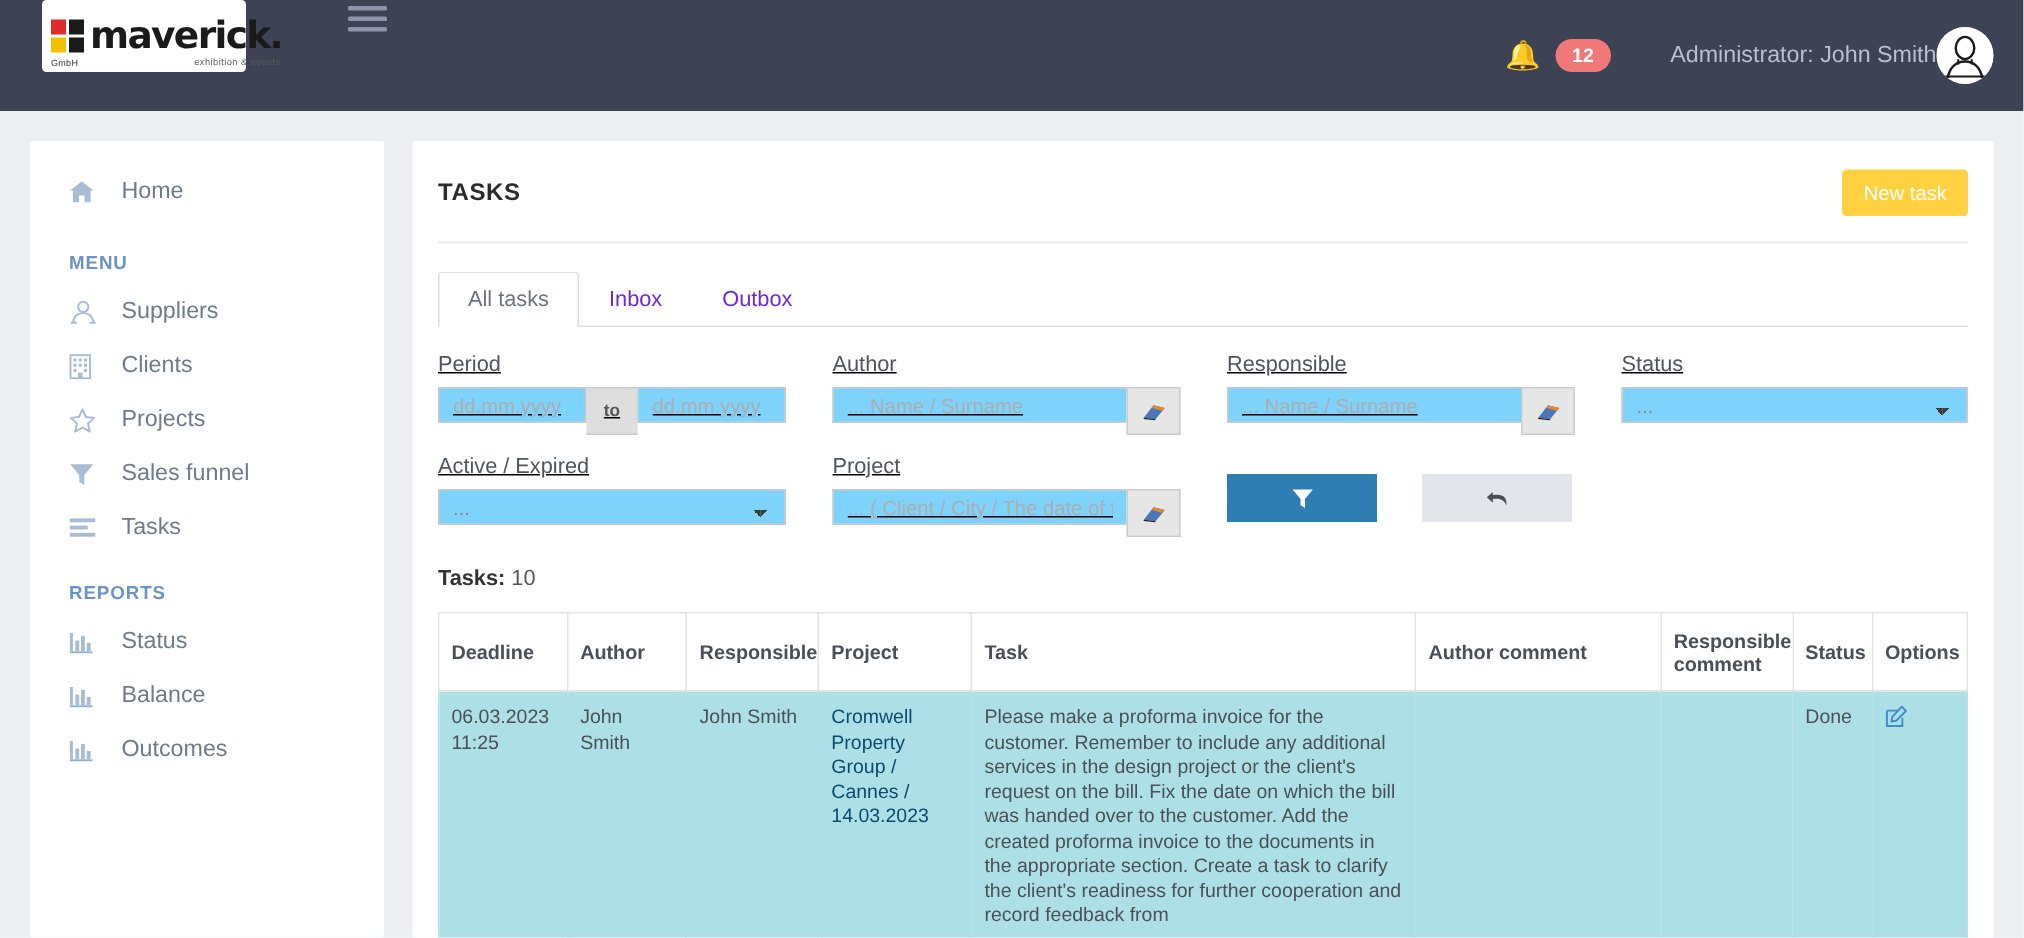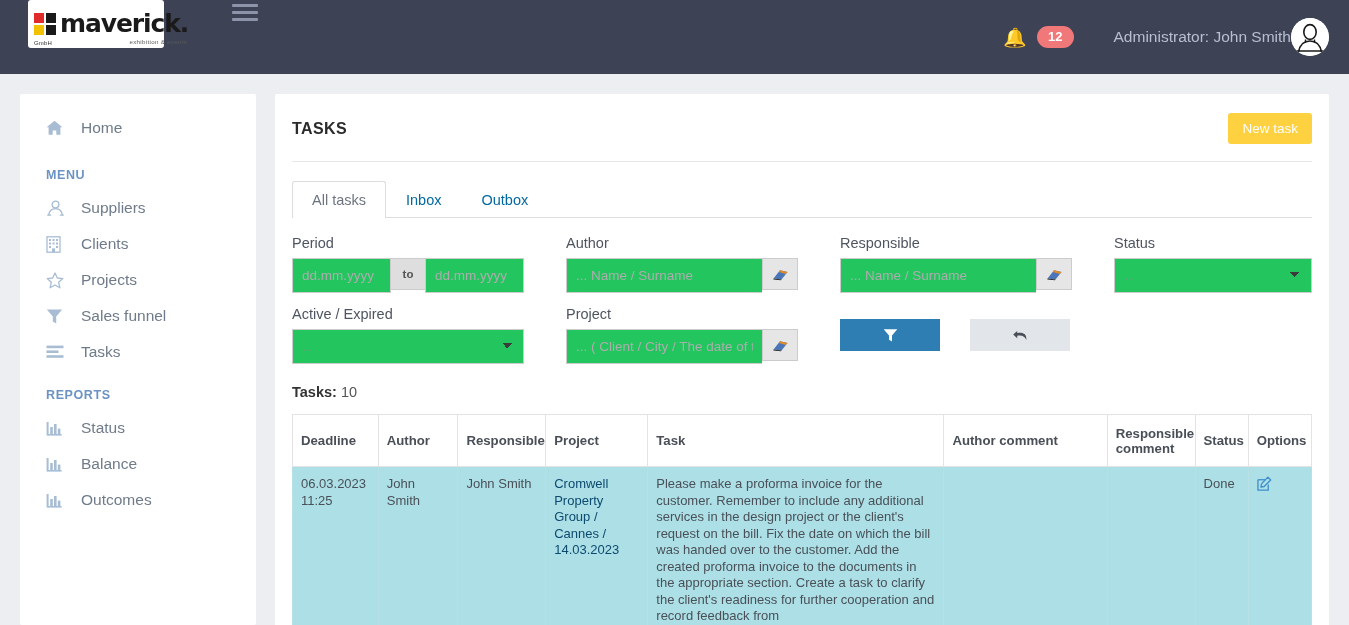"Inbox" .tab { color: #0369a1 -> #6d28d9 }
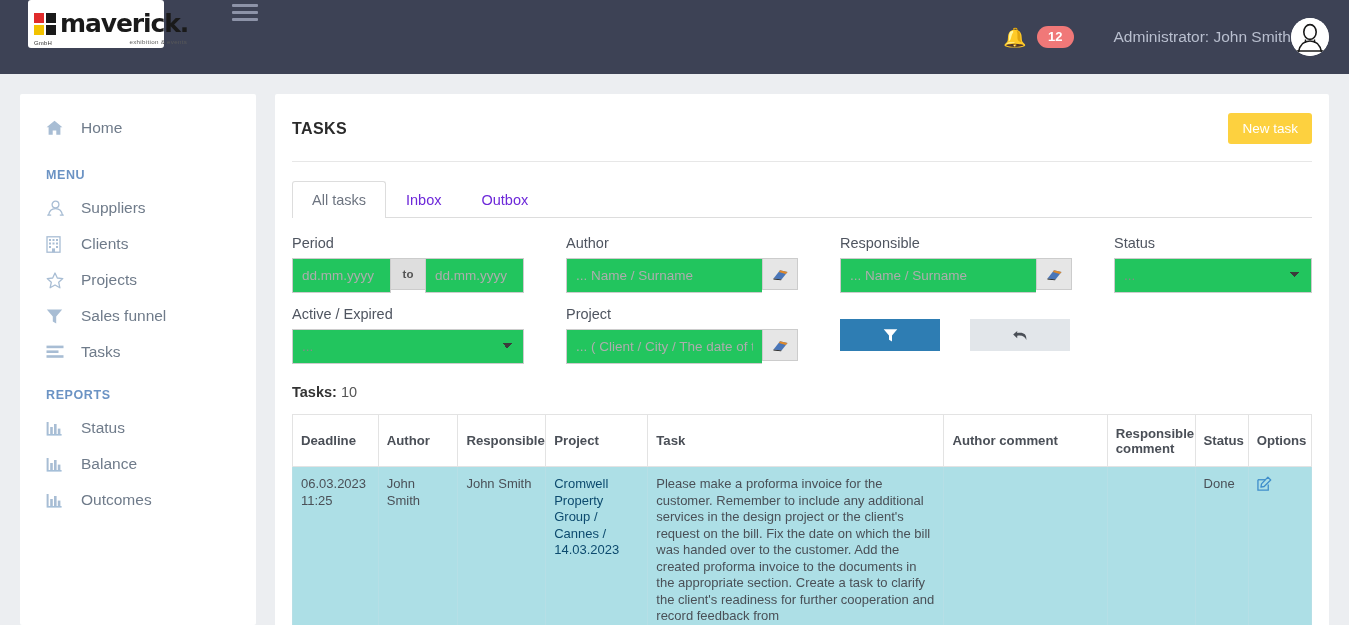"Period" .filters { column-gap: 12px -> 1px; text-decoration: none -> underline }
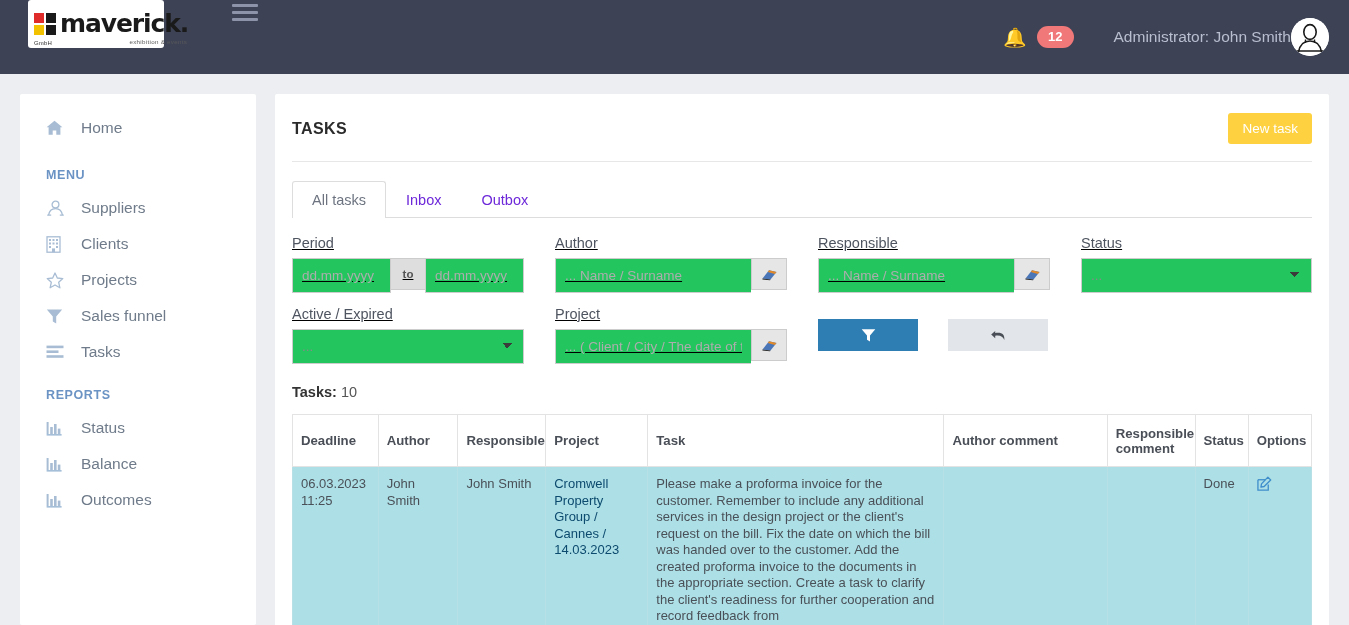"dd.mm.yyyy" .inp { background: #22c55e -> #7dd3fc; height: 35px -> 24px }
